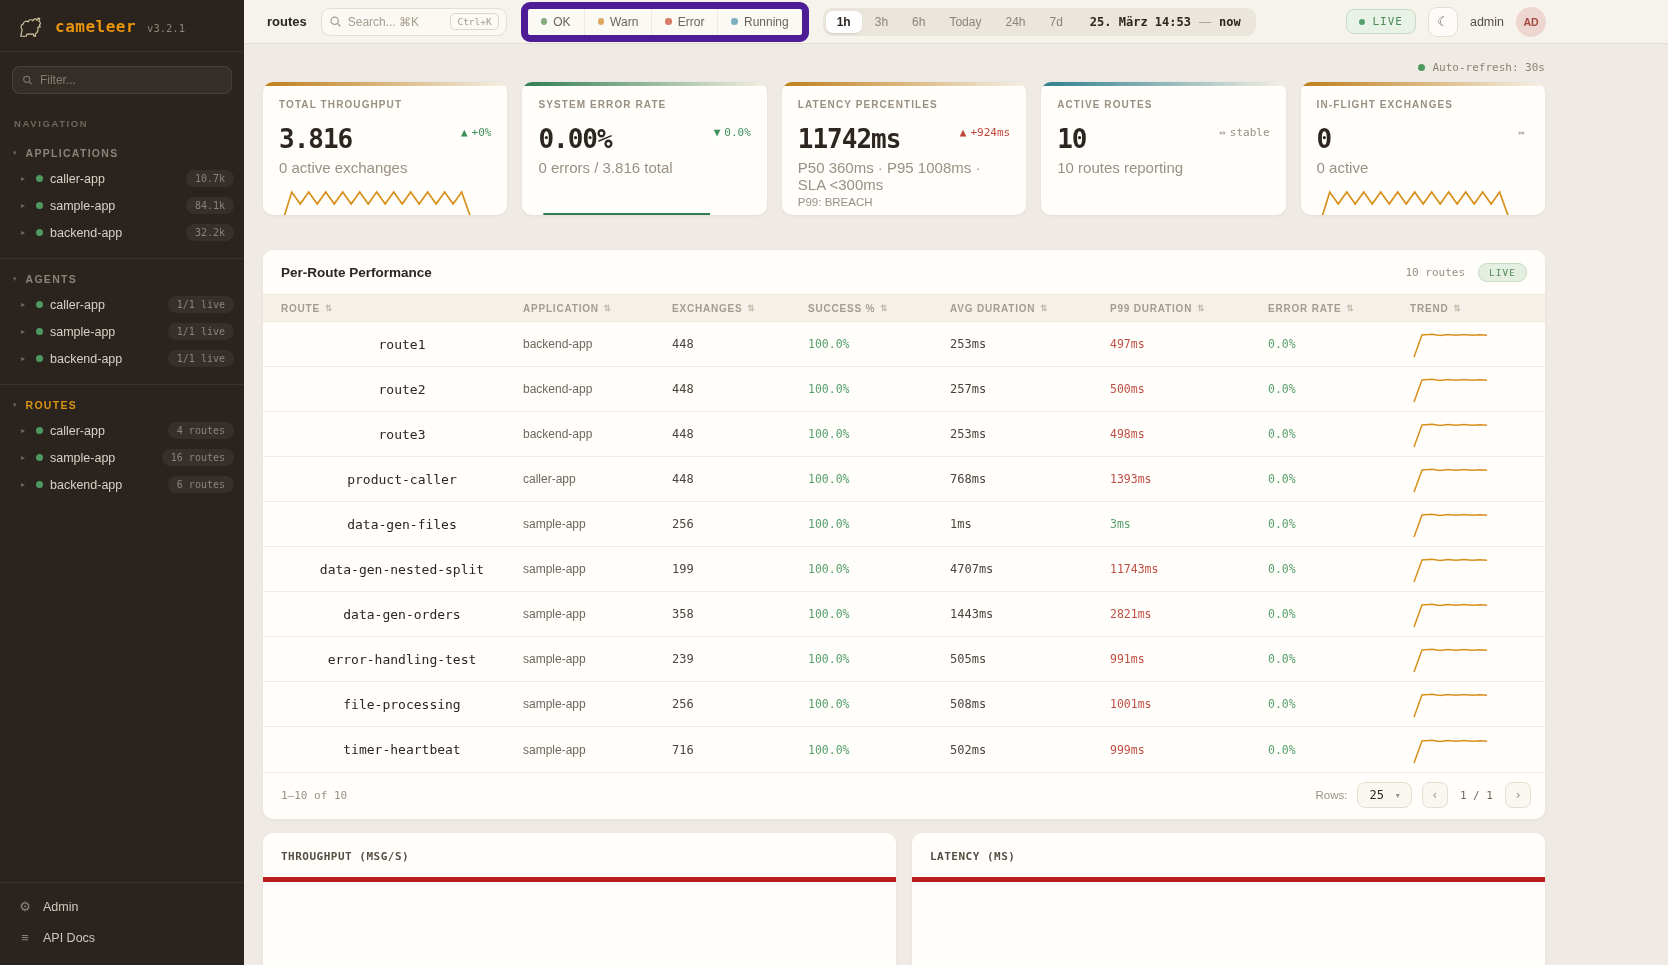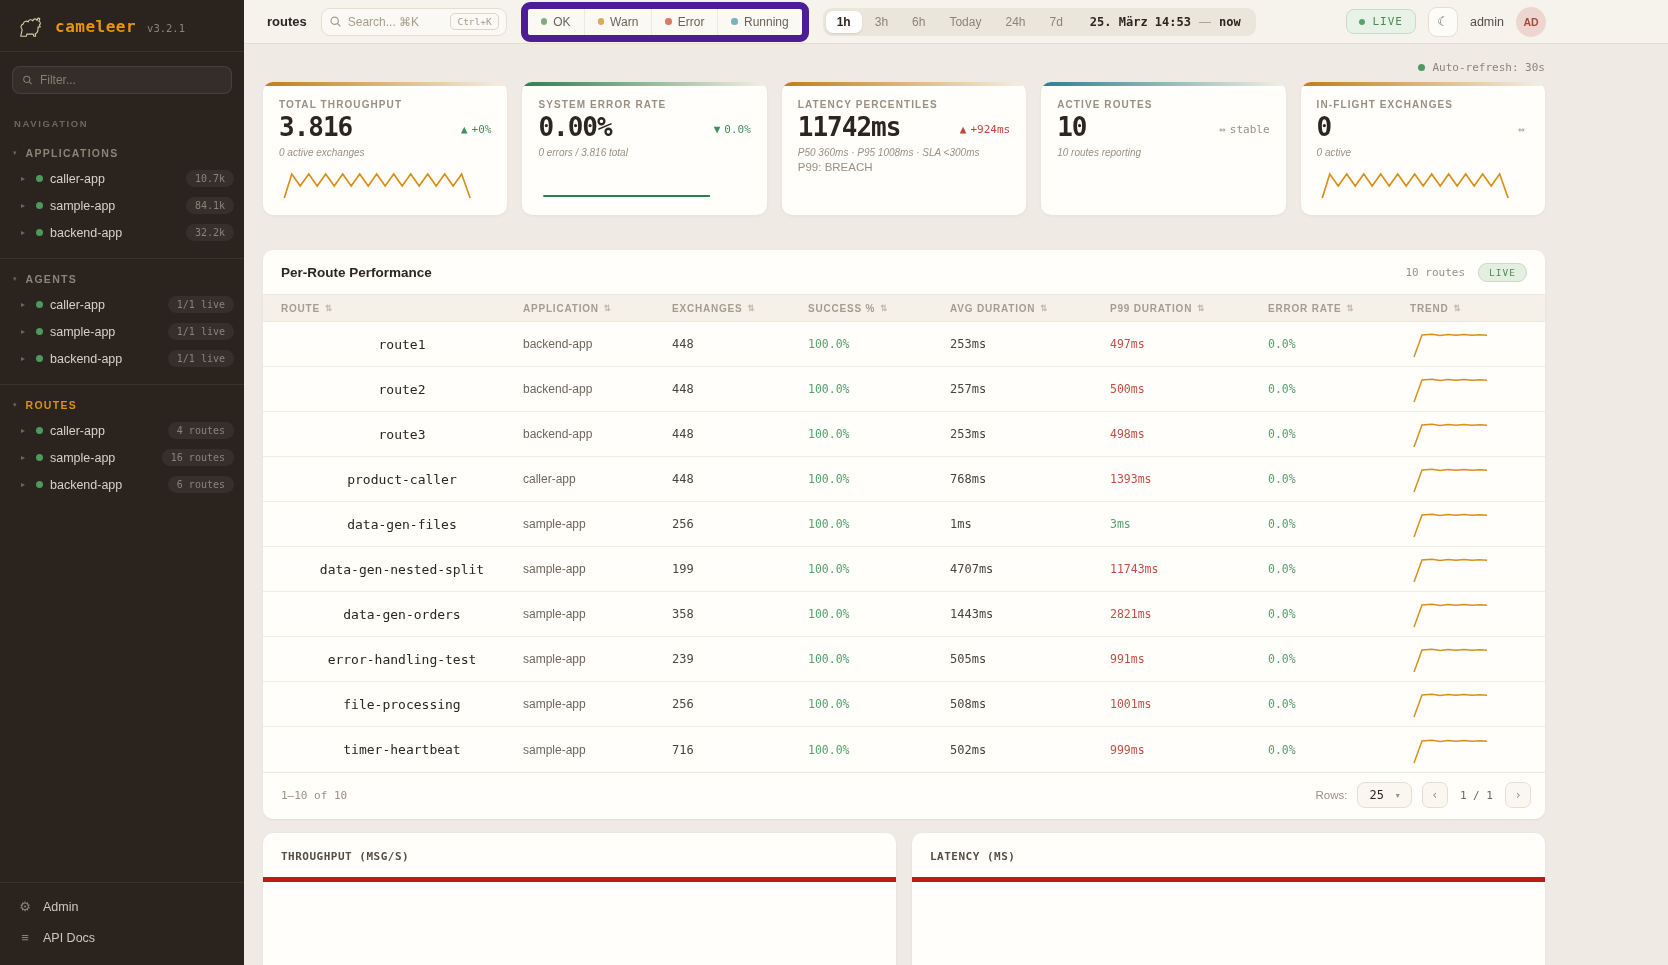"3.816" .kpi-valrow { align-items: flex-end -> flex-start; margin-top: 4px -> 16px }
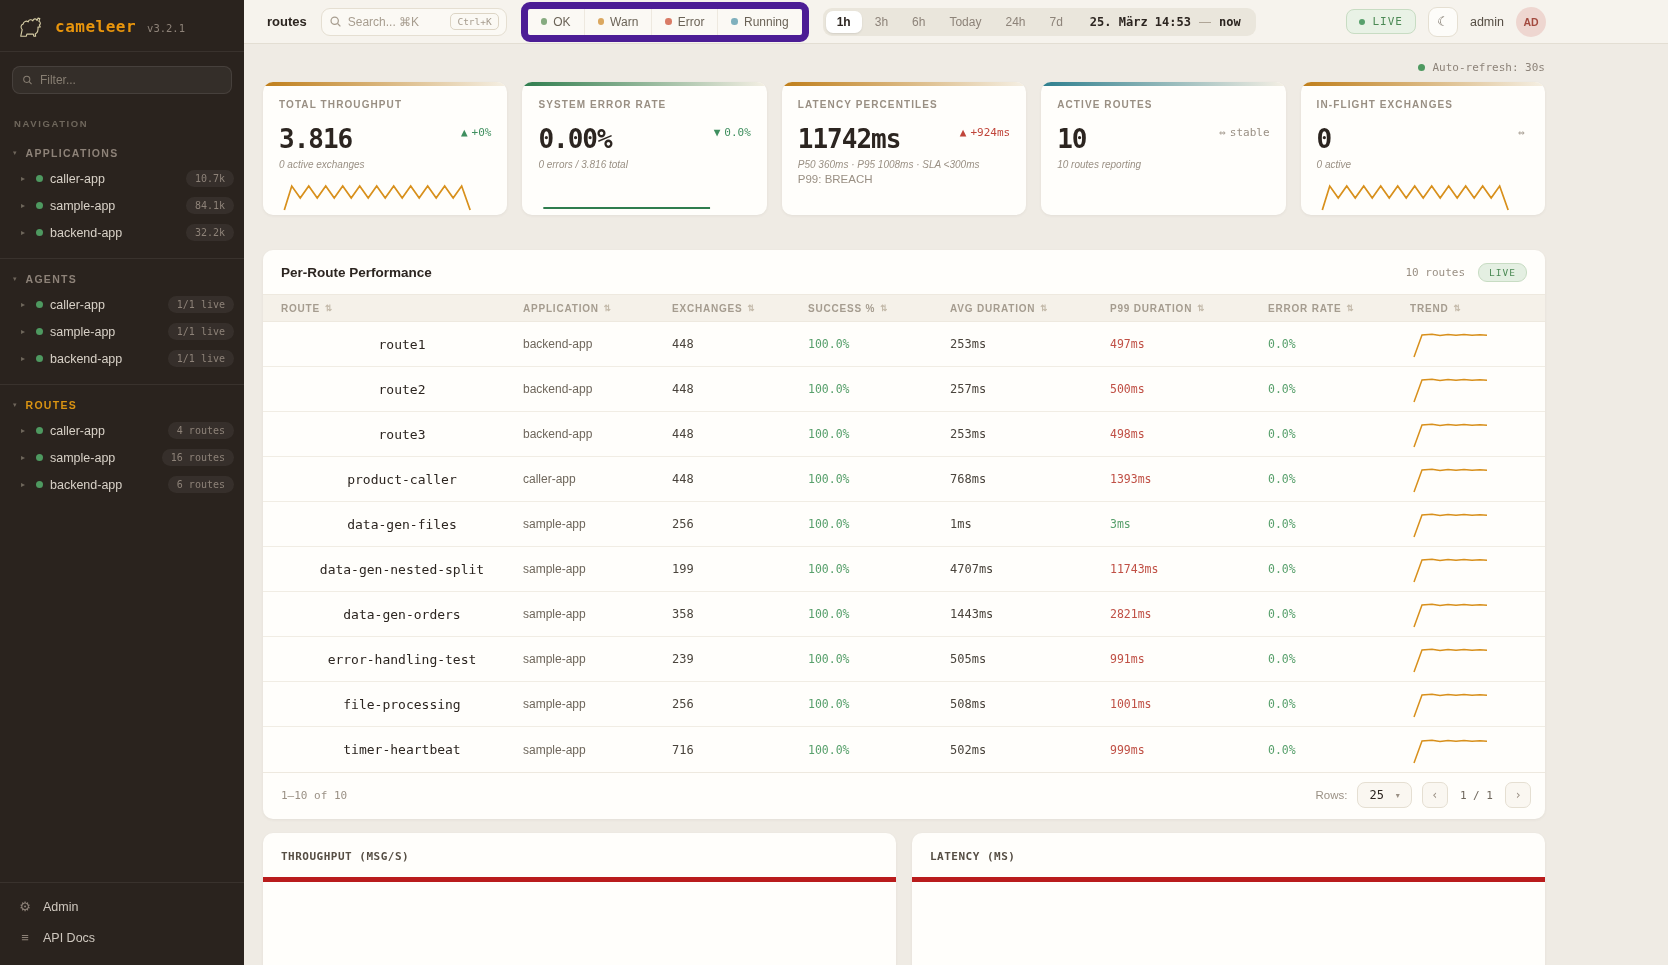"0 active exchanges" .kpi-sub { font-size: 10px -> 15px; font-style: italic -> none }
